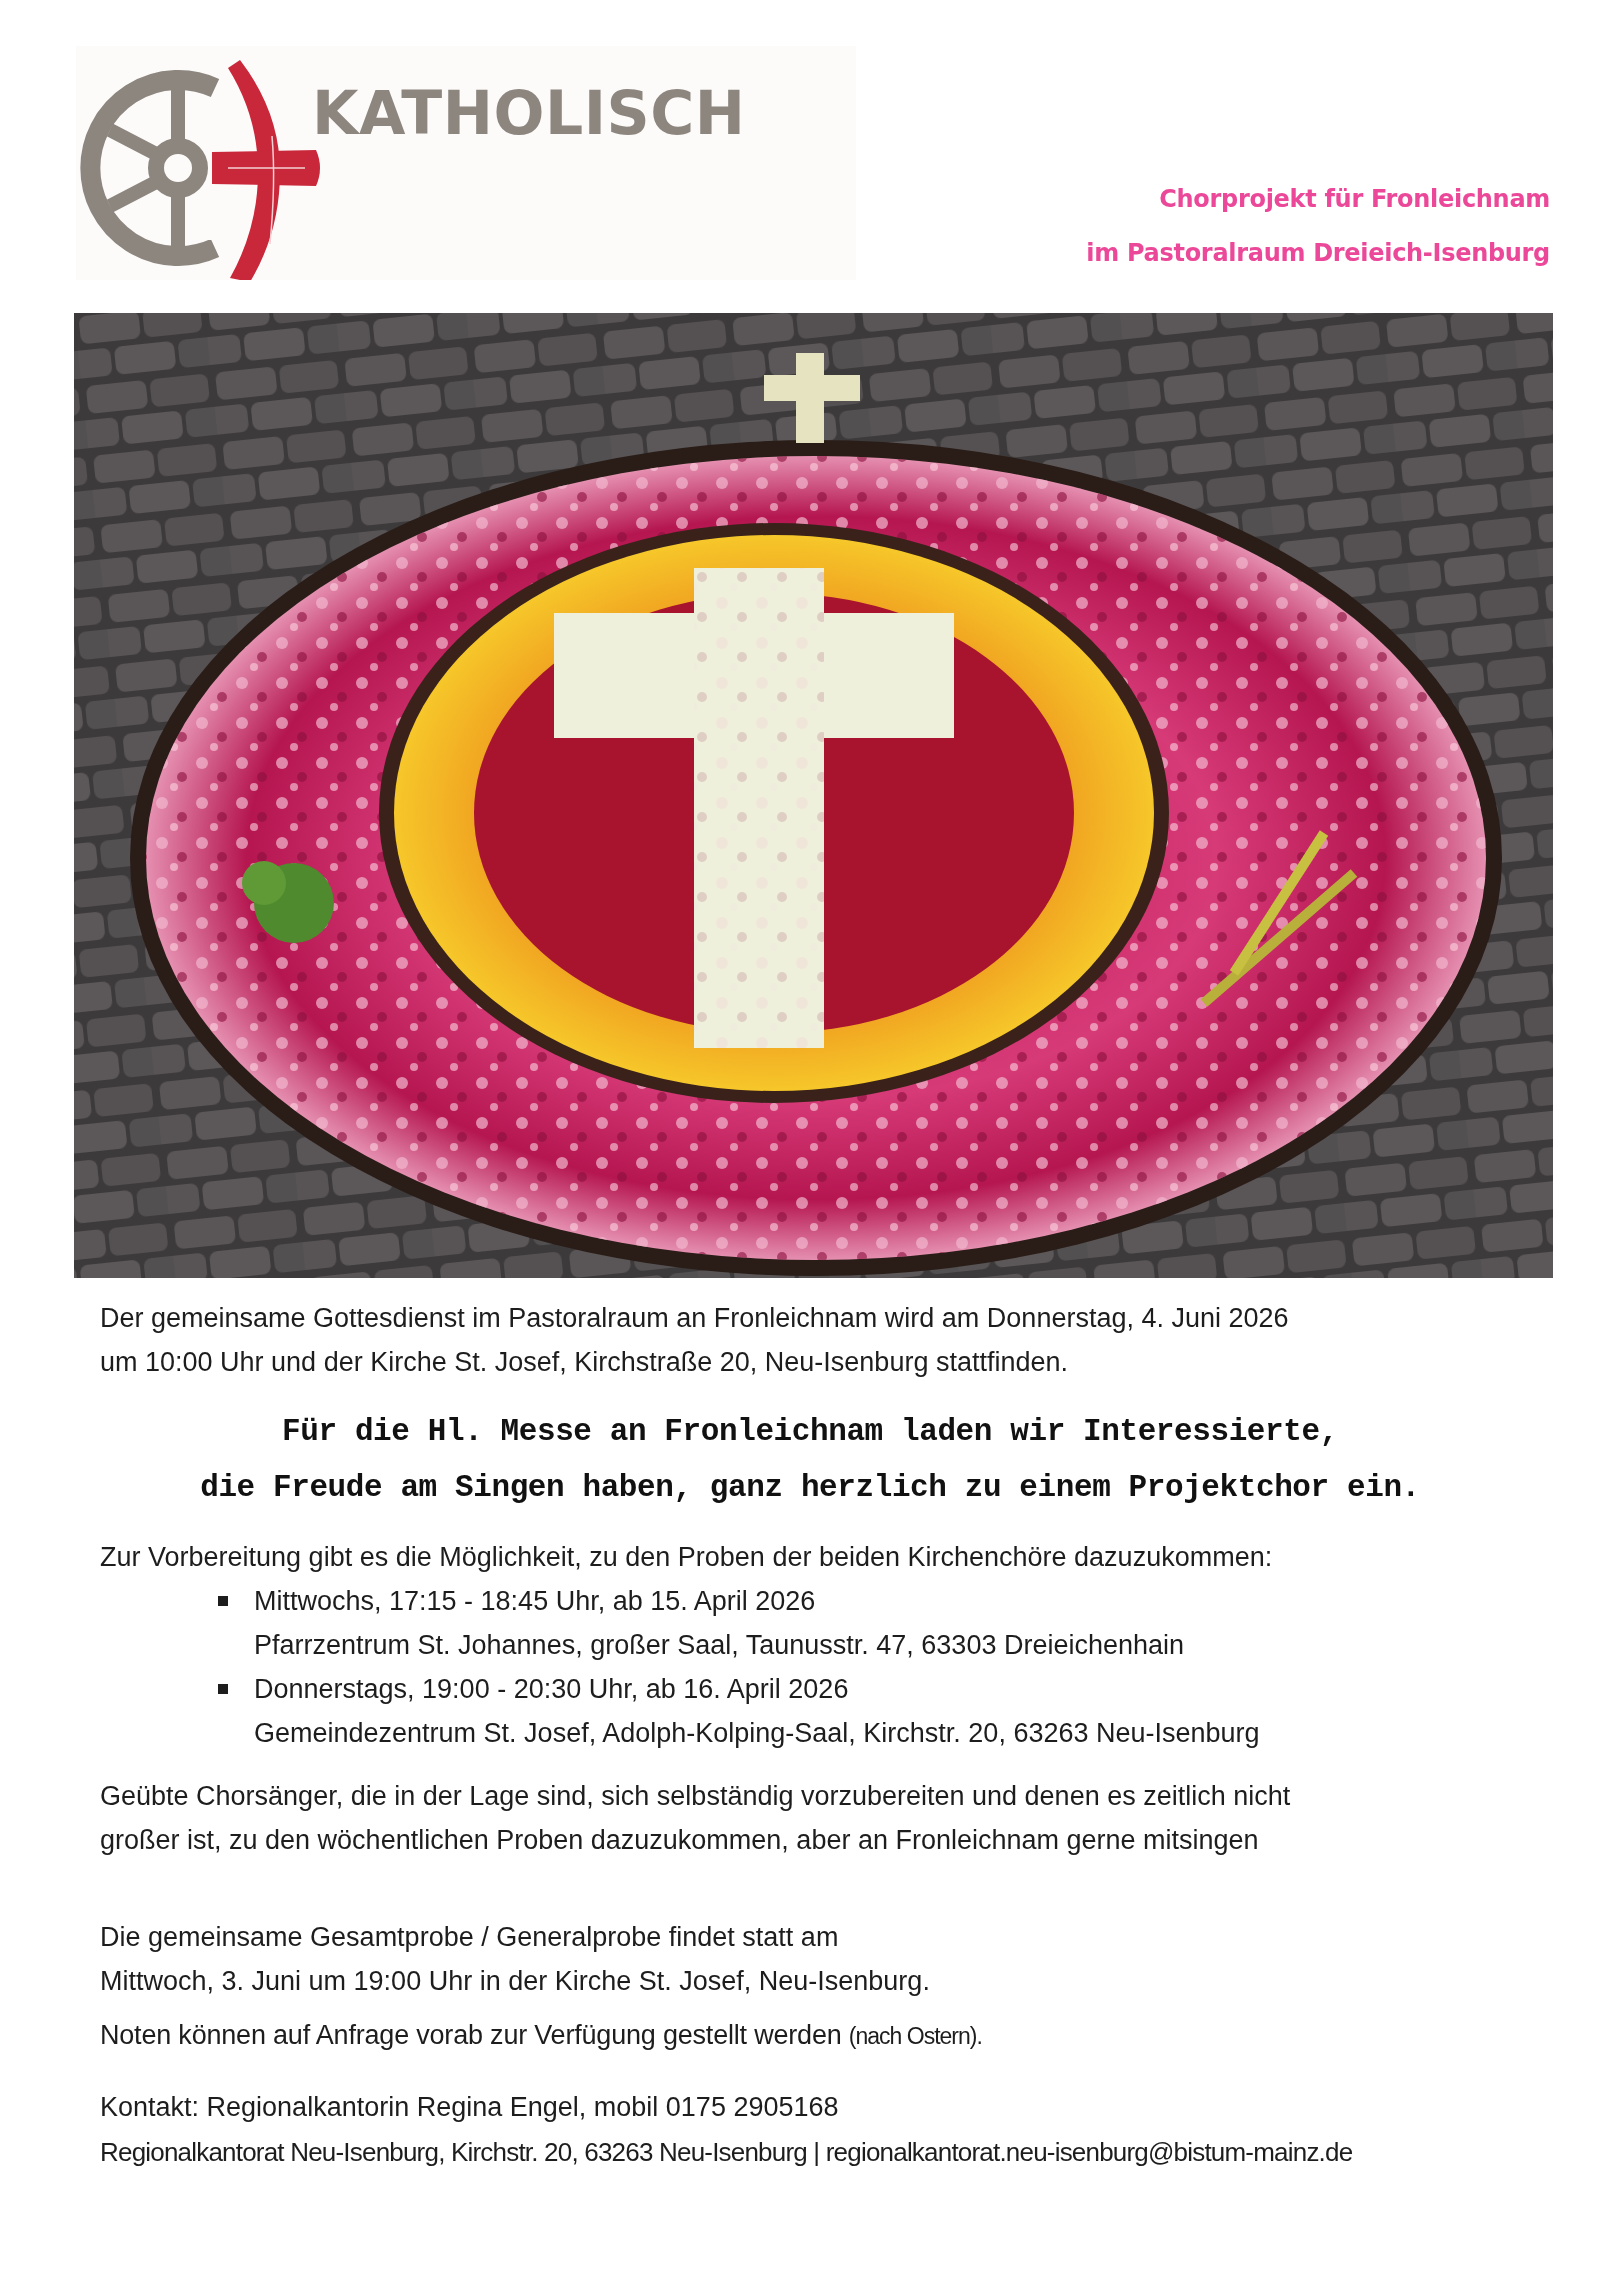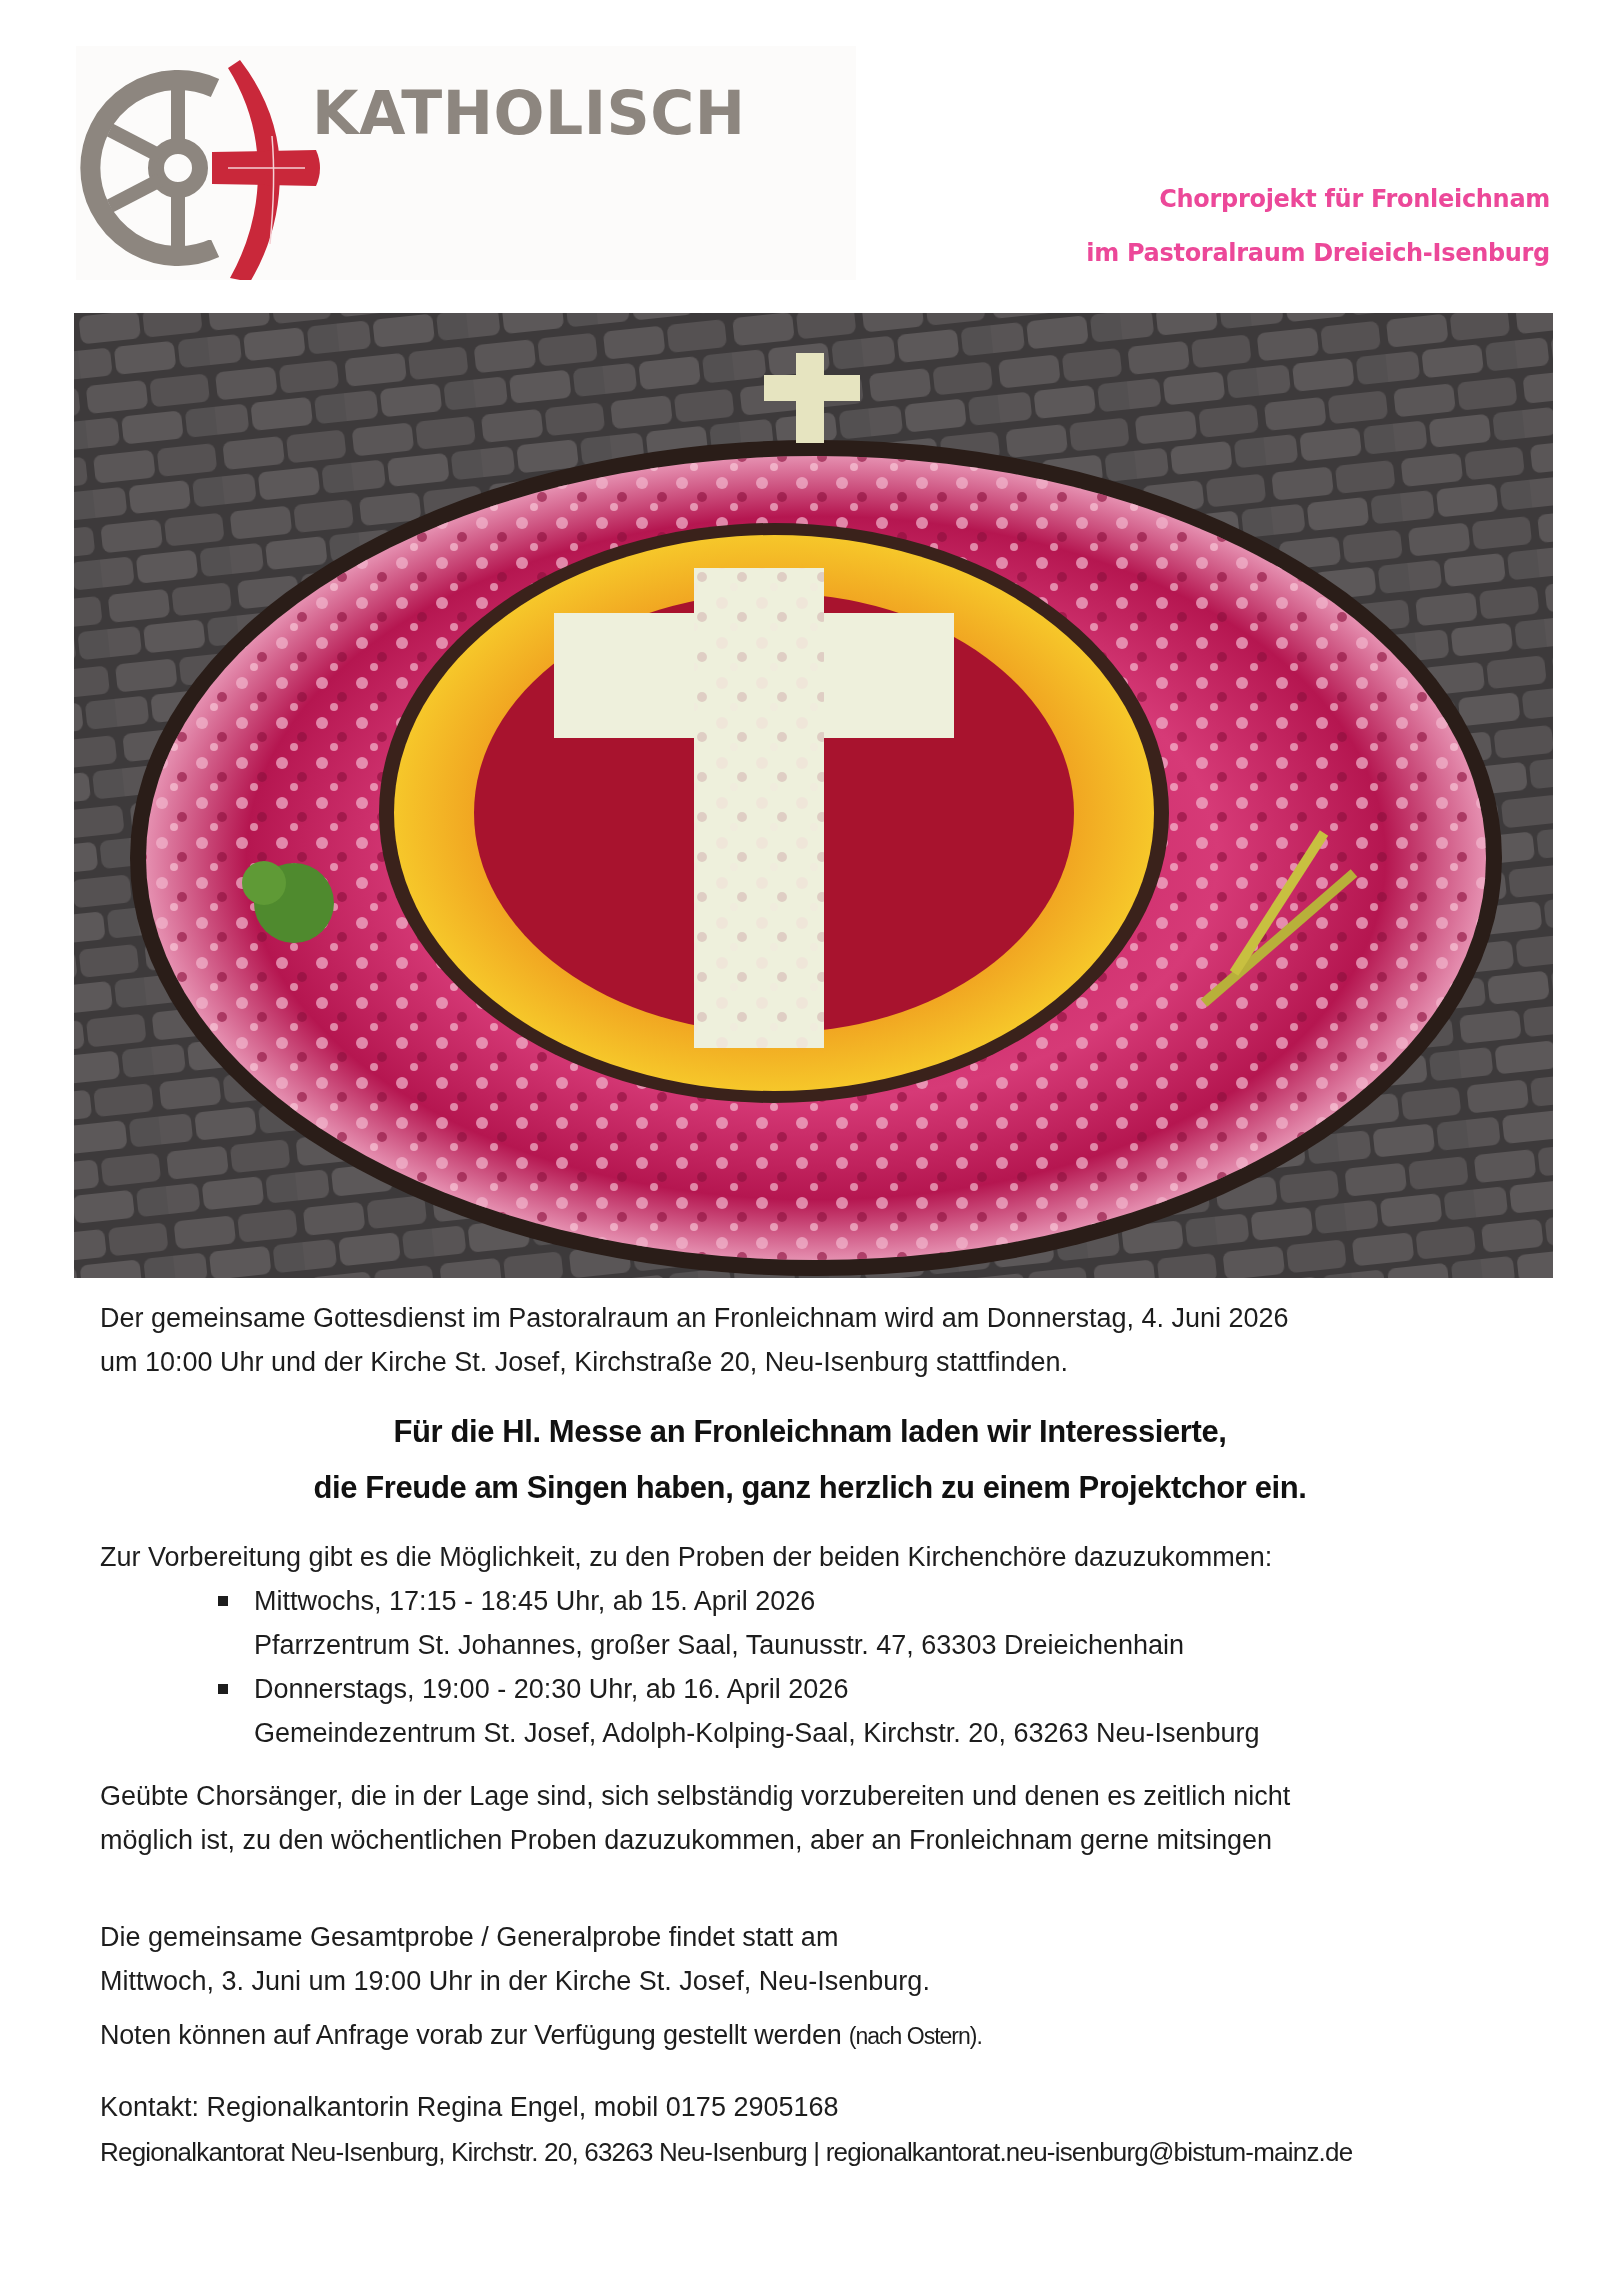"Für die Hl. Messe an" .invite { font-family: Liberation Sans, sans-serif -> Liberation Mono, monospace }
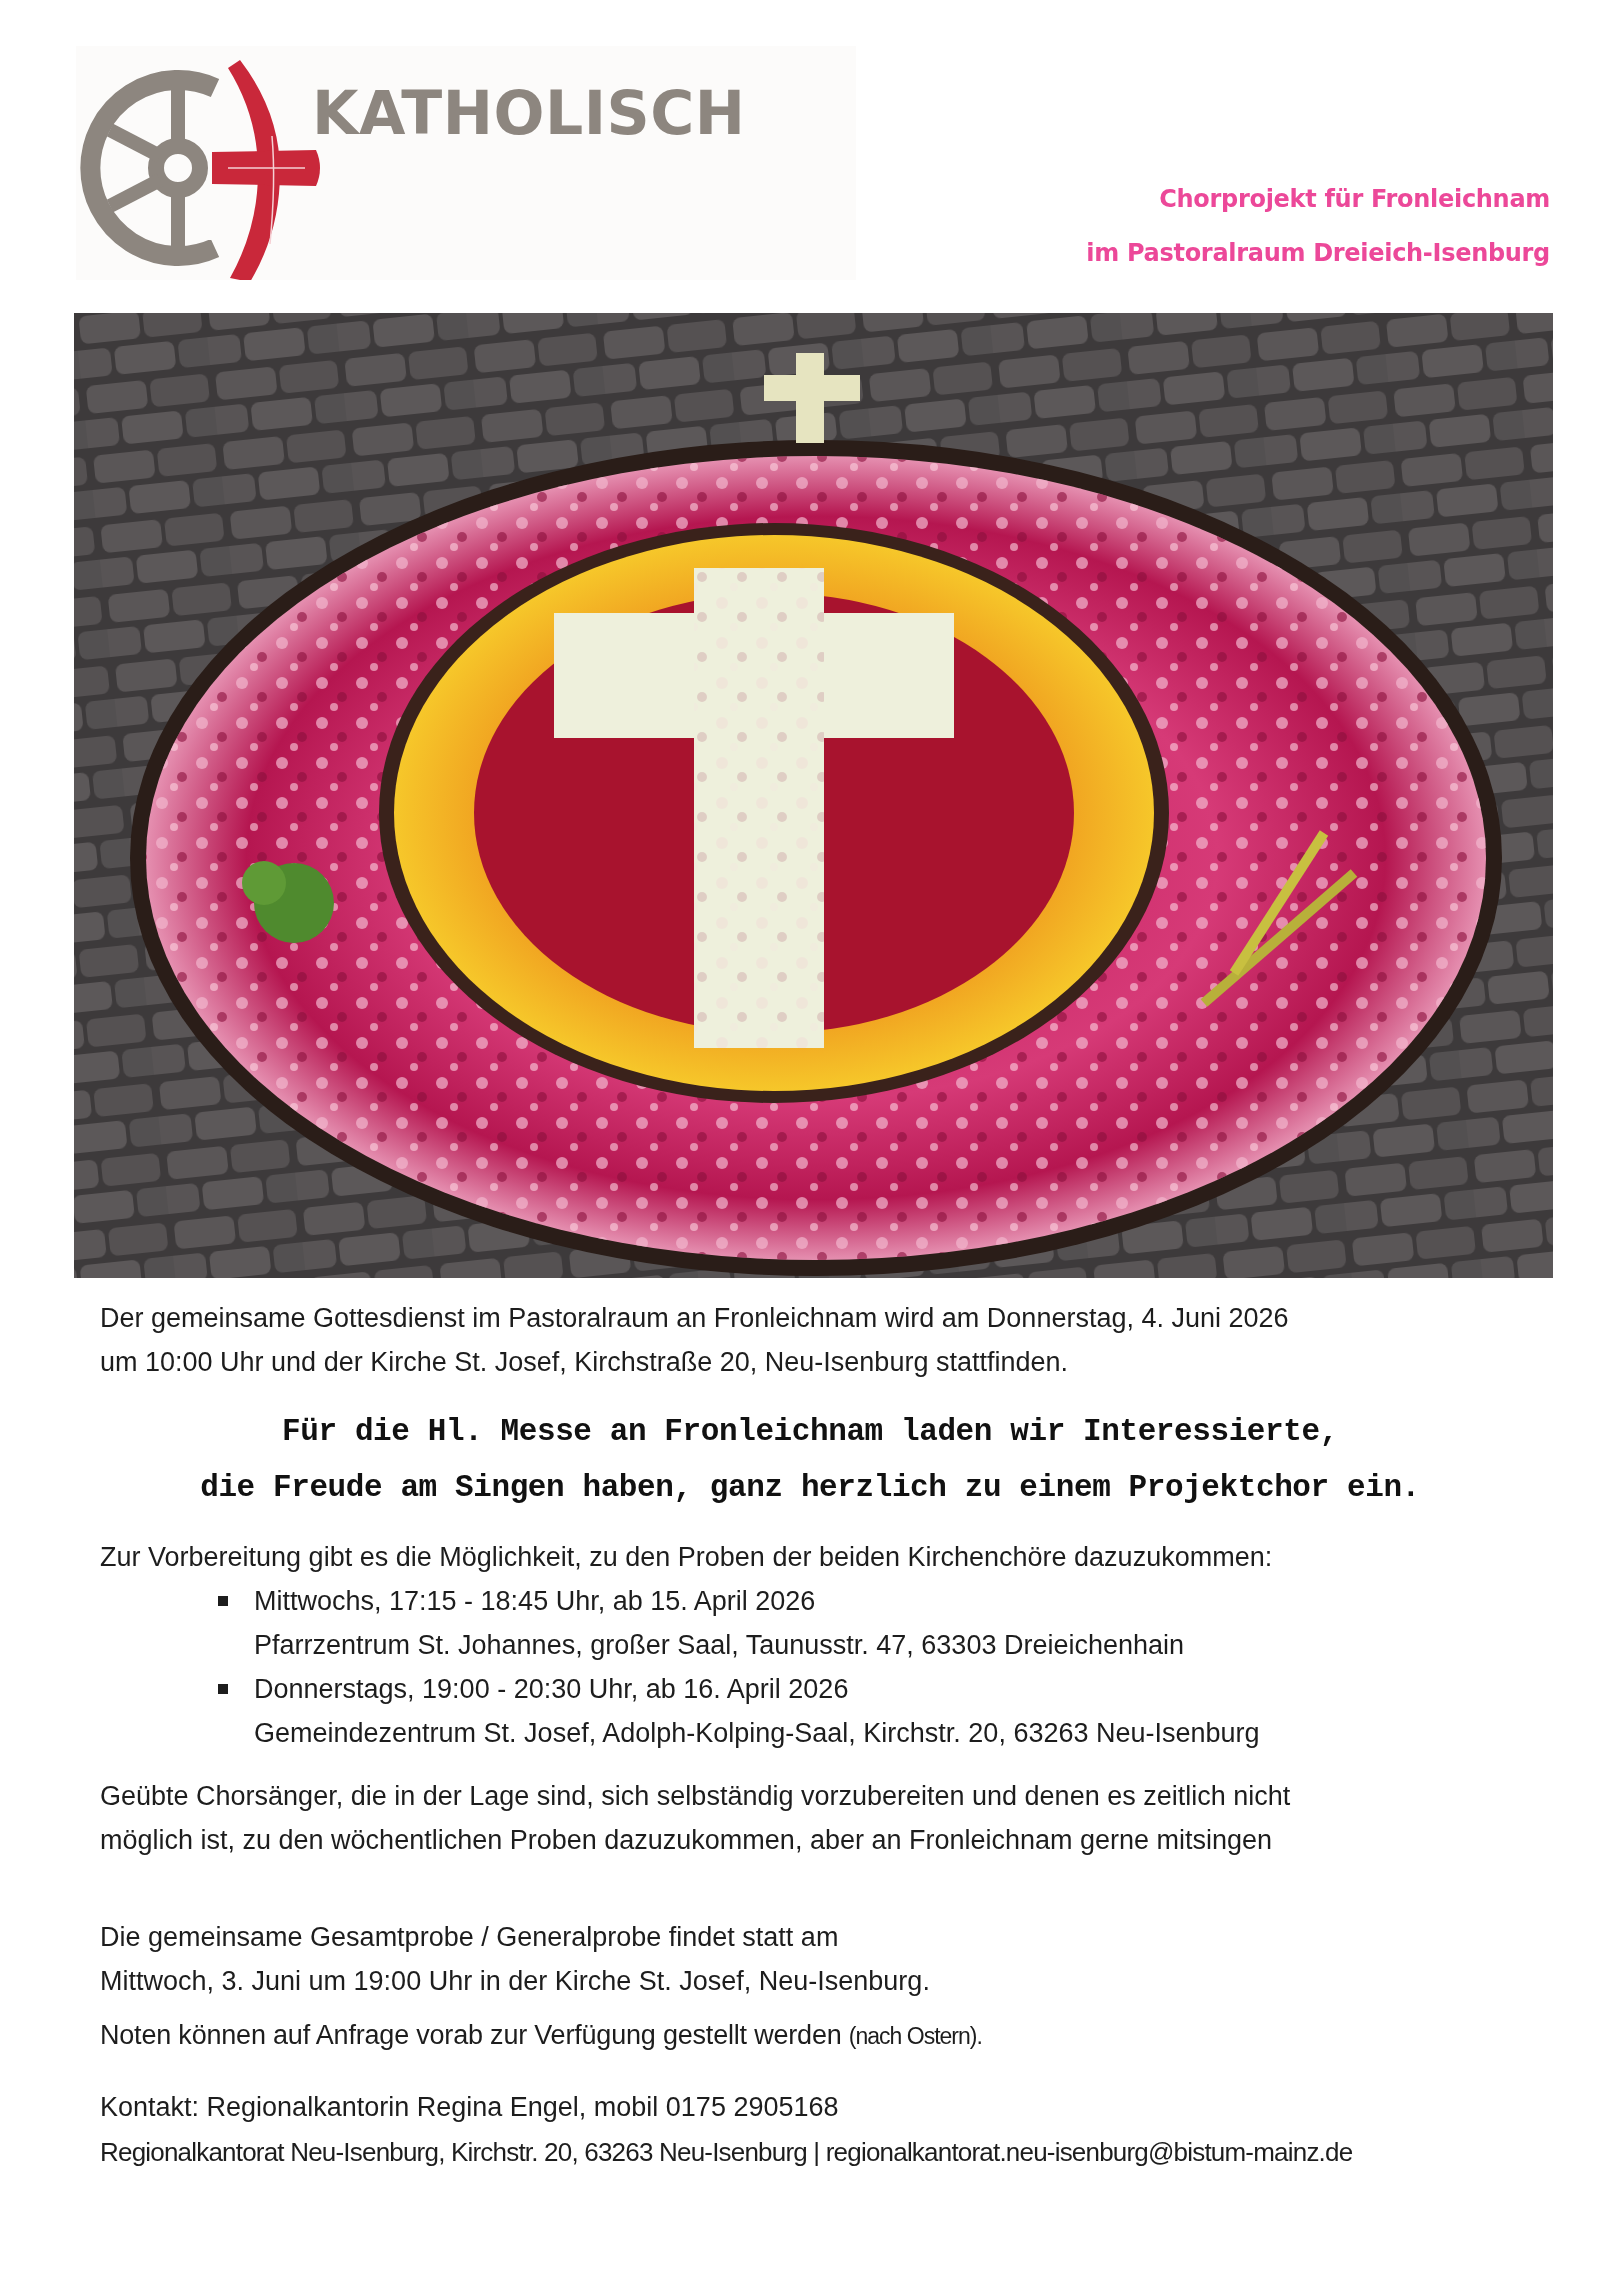"möglich ist, zu den wöchentlichen" div { text: möglich -> großer }
